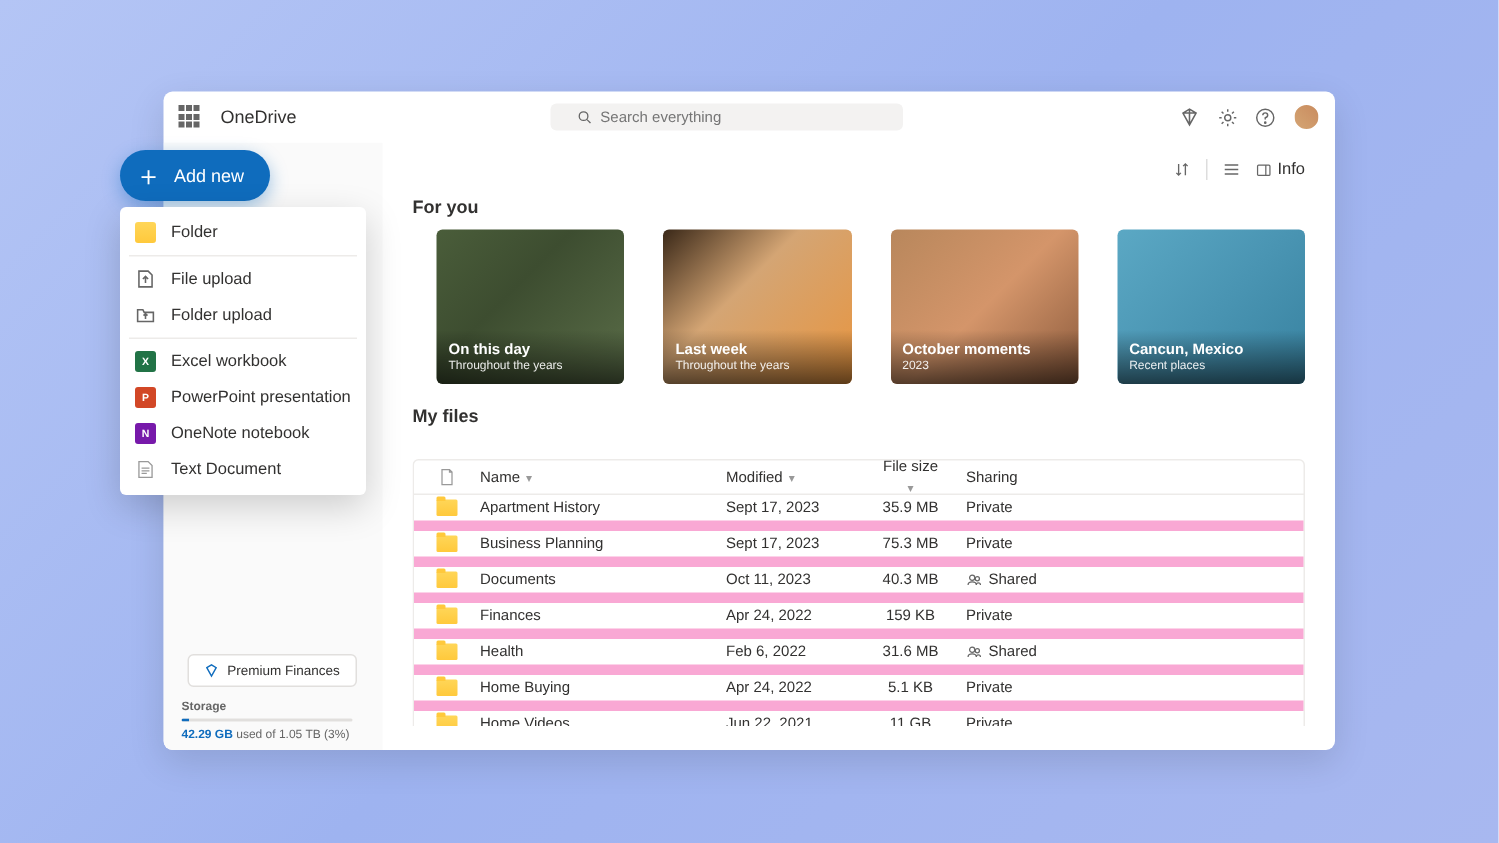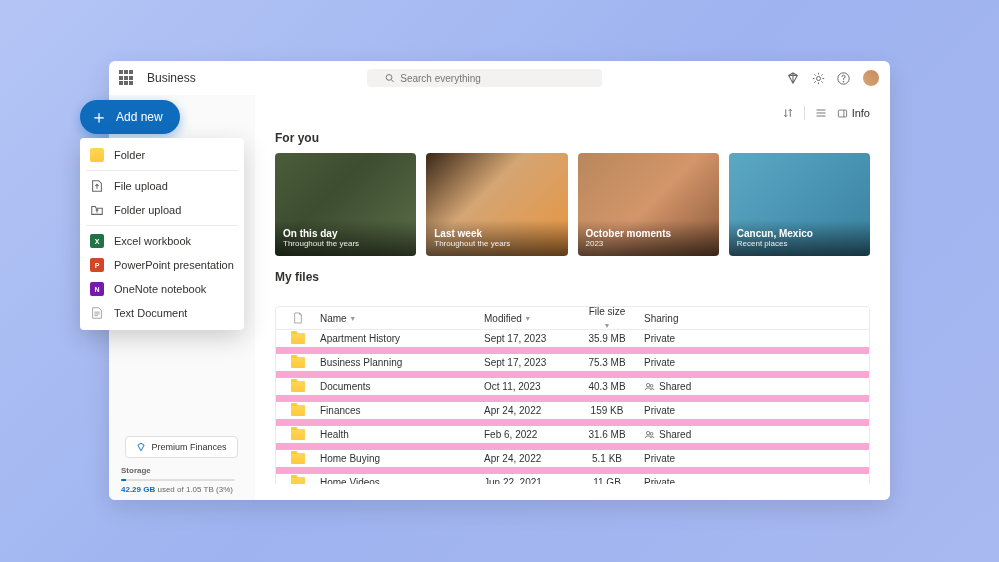"Business" div.app-name { text: Business -> OneDrive }
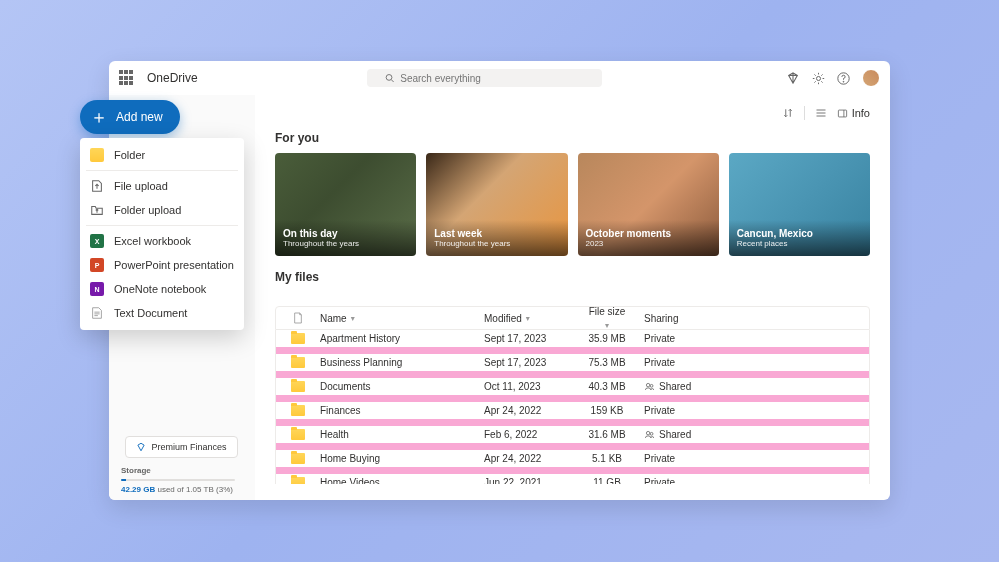"On this day" .card { margin-left: none -> 16px }
